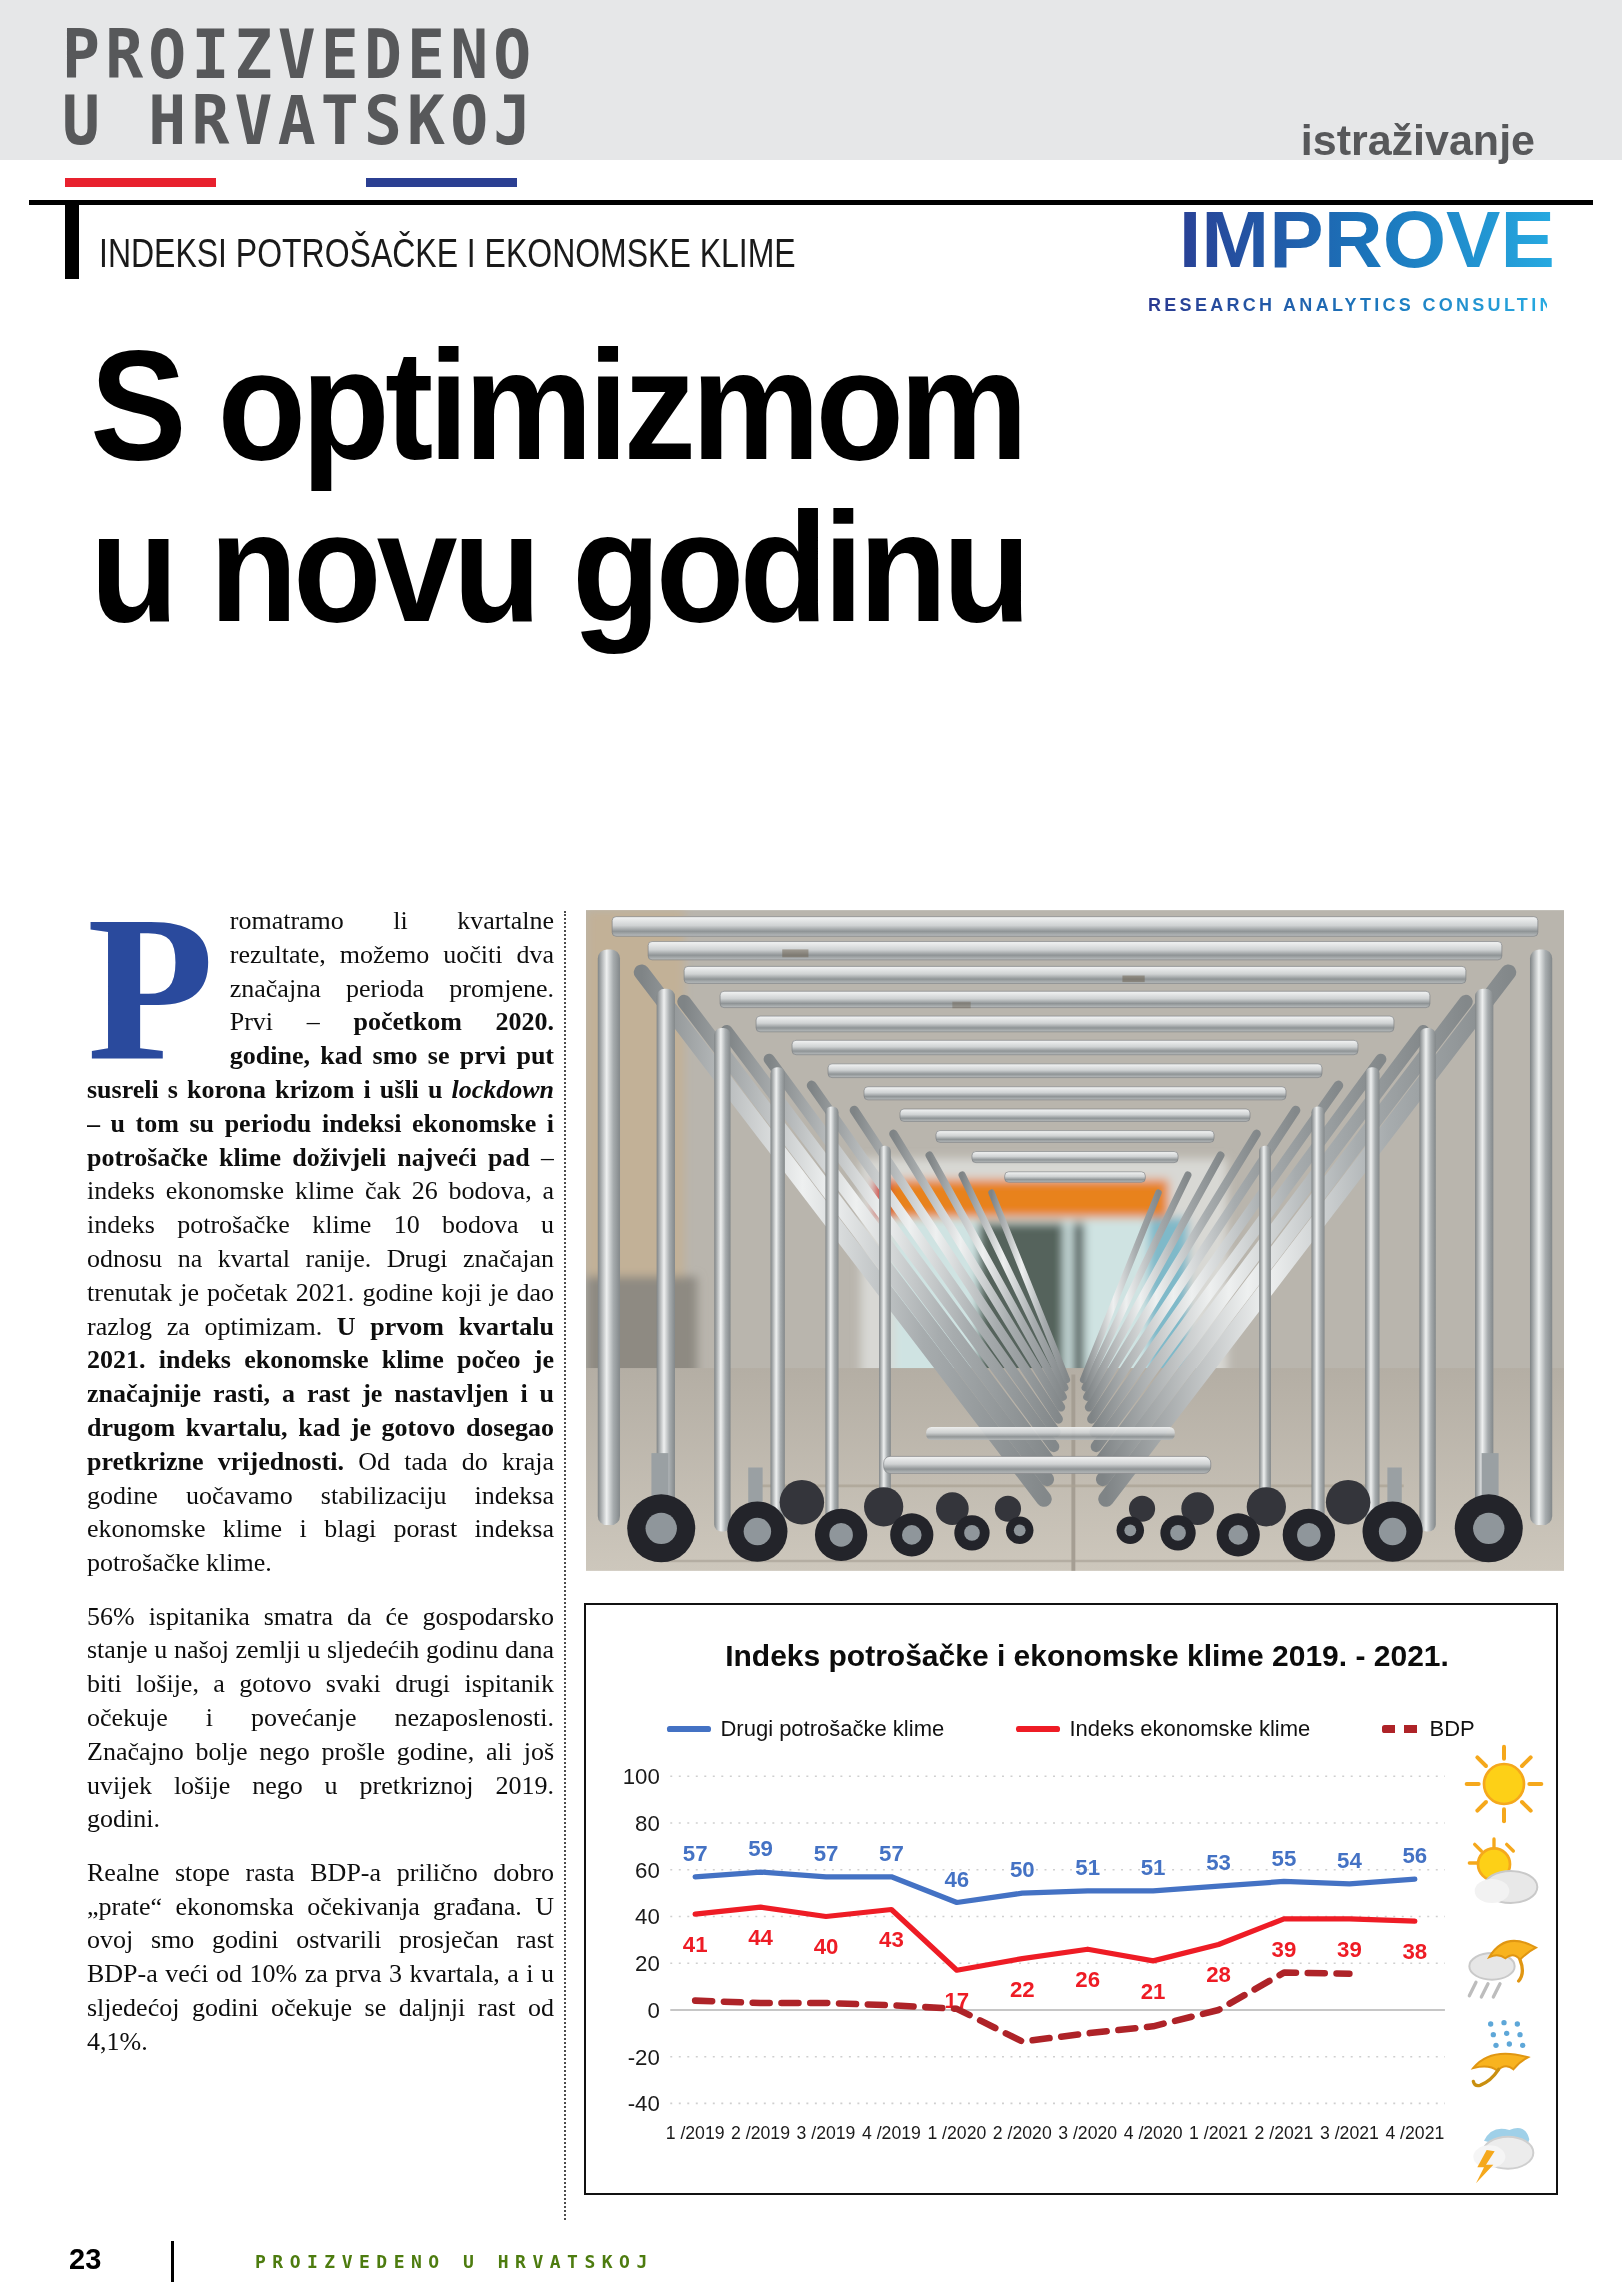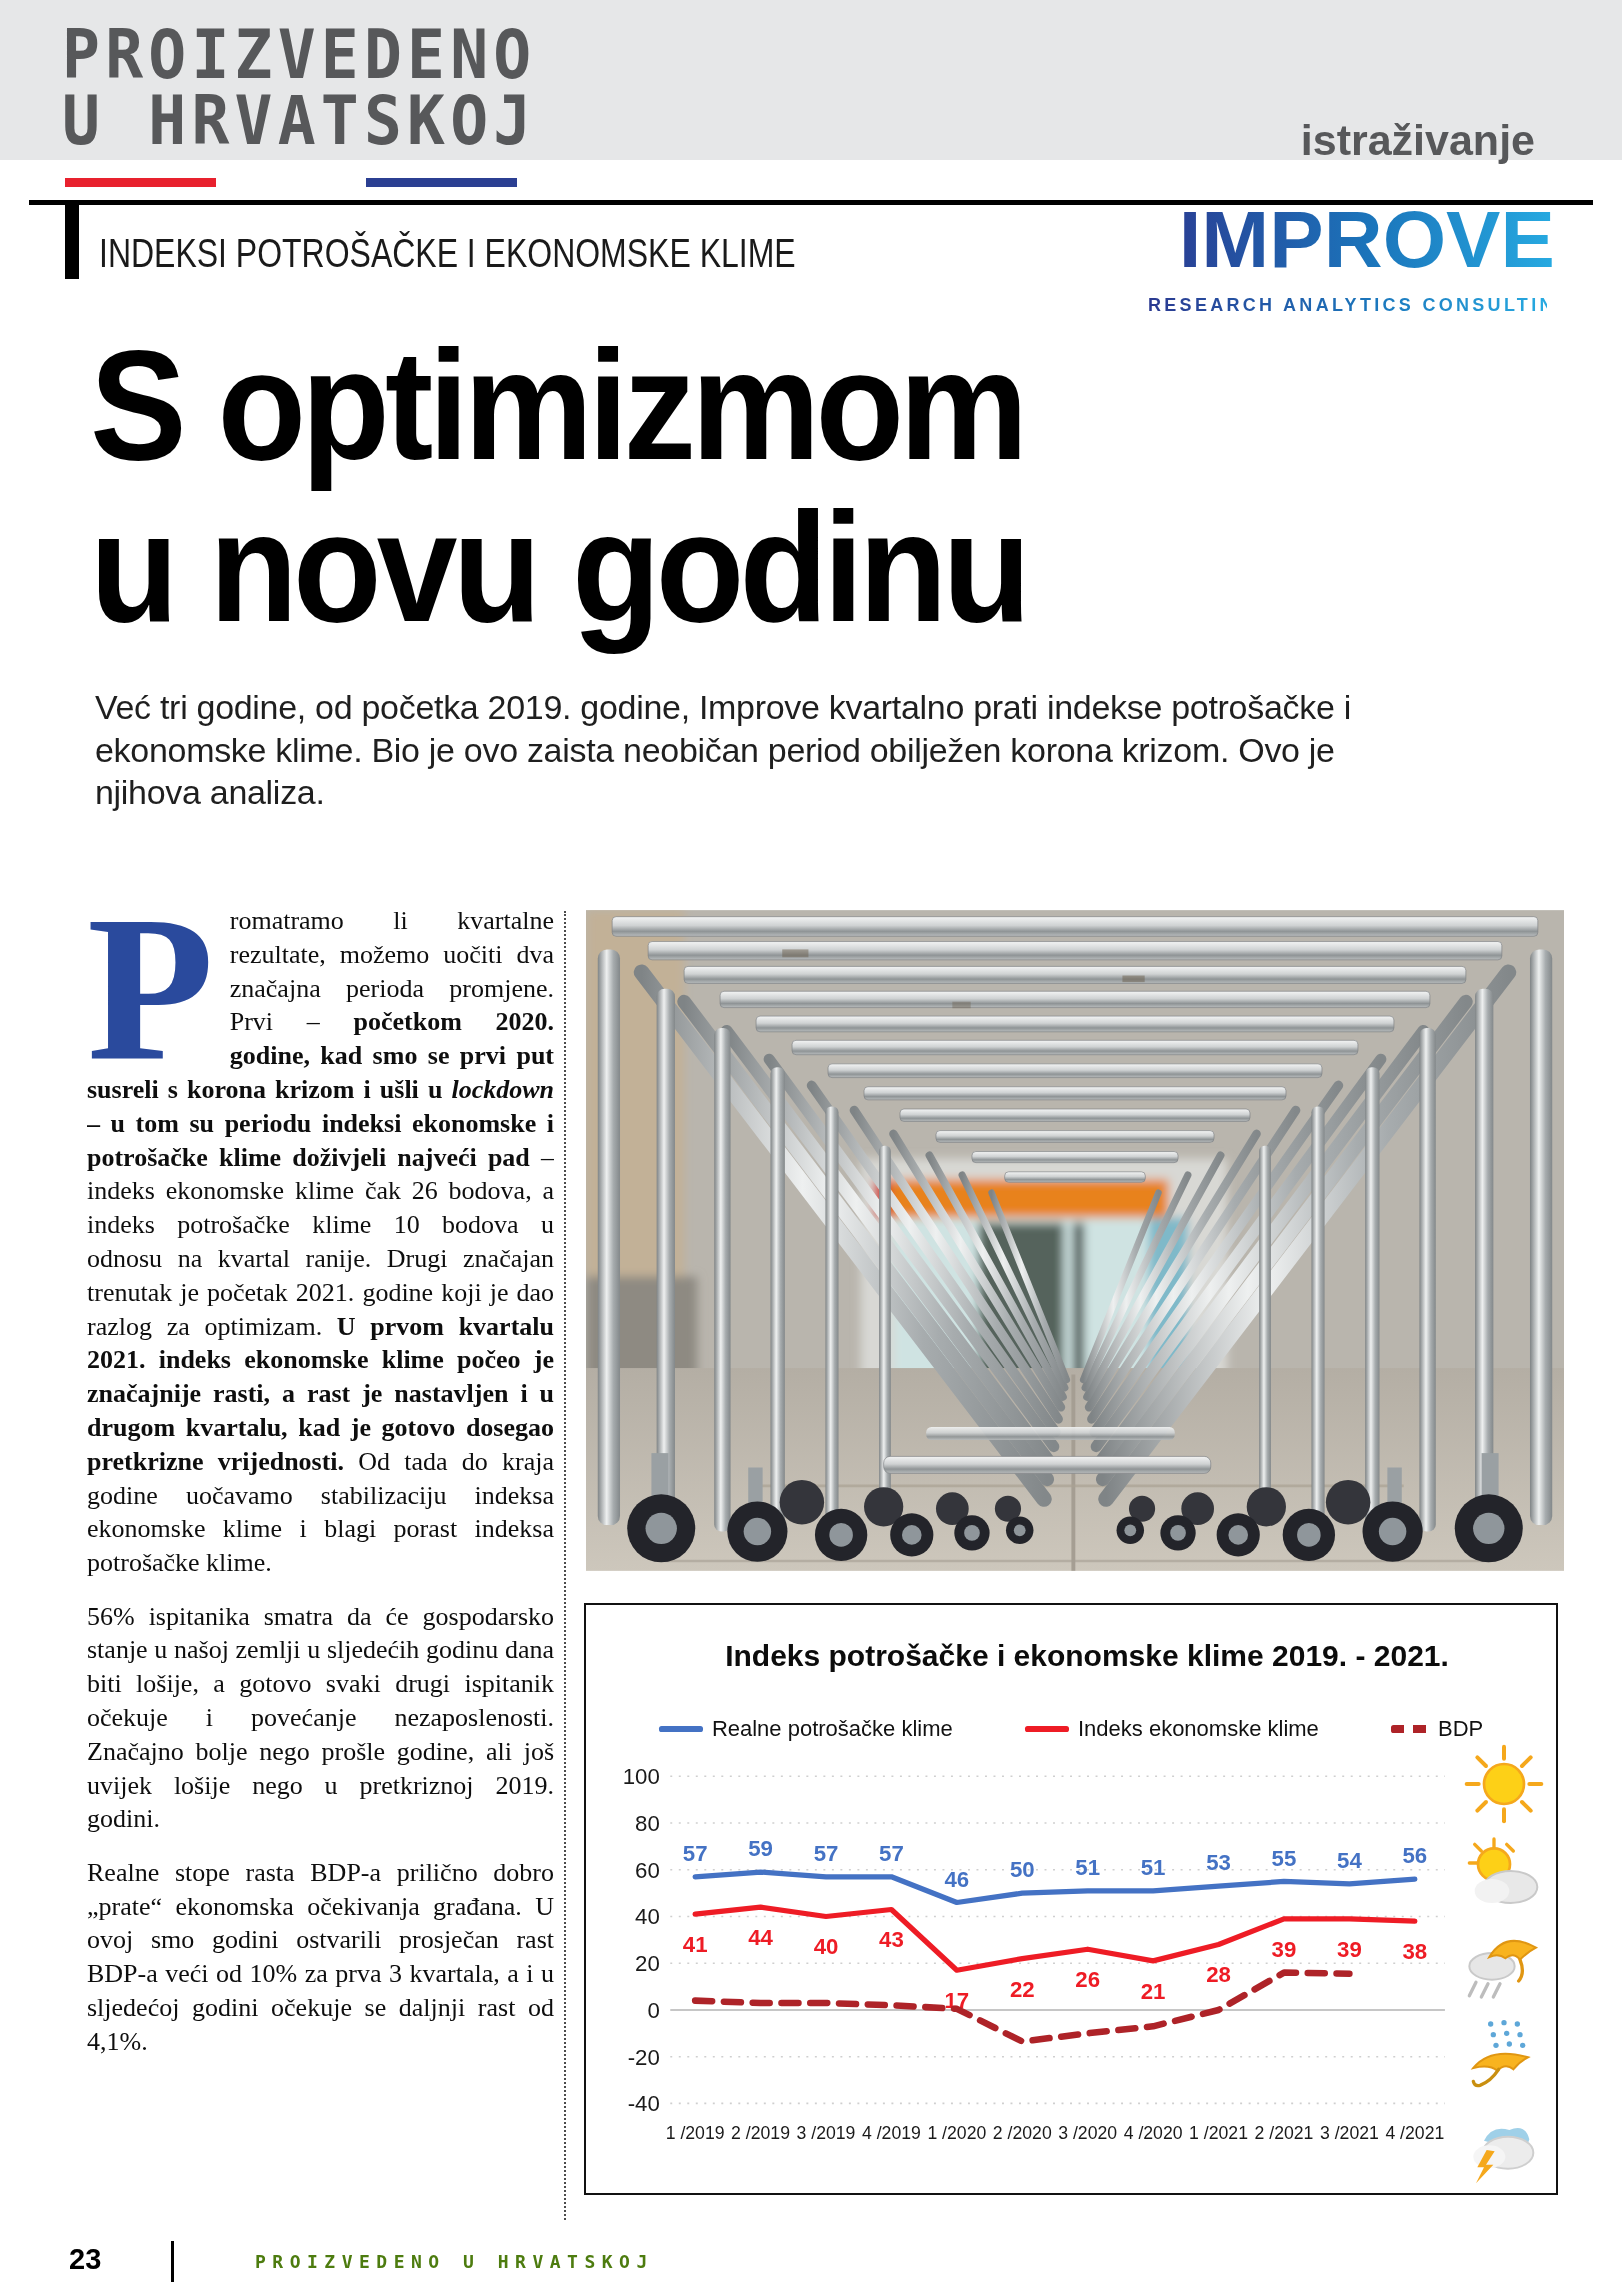"Već tri godine, od početka" div.intro { html: <div>Već tri godine, od početka 2019. godine, Improve kvartalno prati indekse potrošačke i ekonomske klime. Bio je ovo zaista neobičan period obilježen korona krizom. Ovo je njihova analiza.</div> -> none }
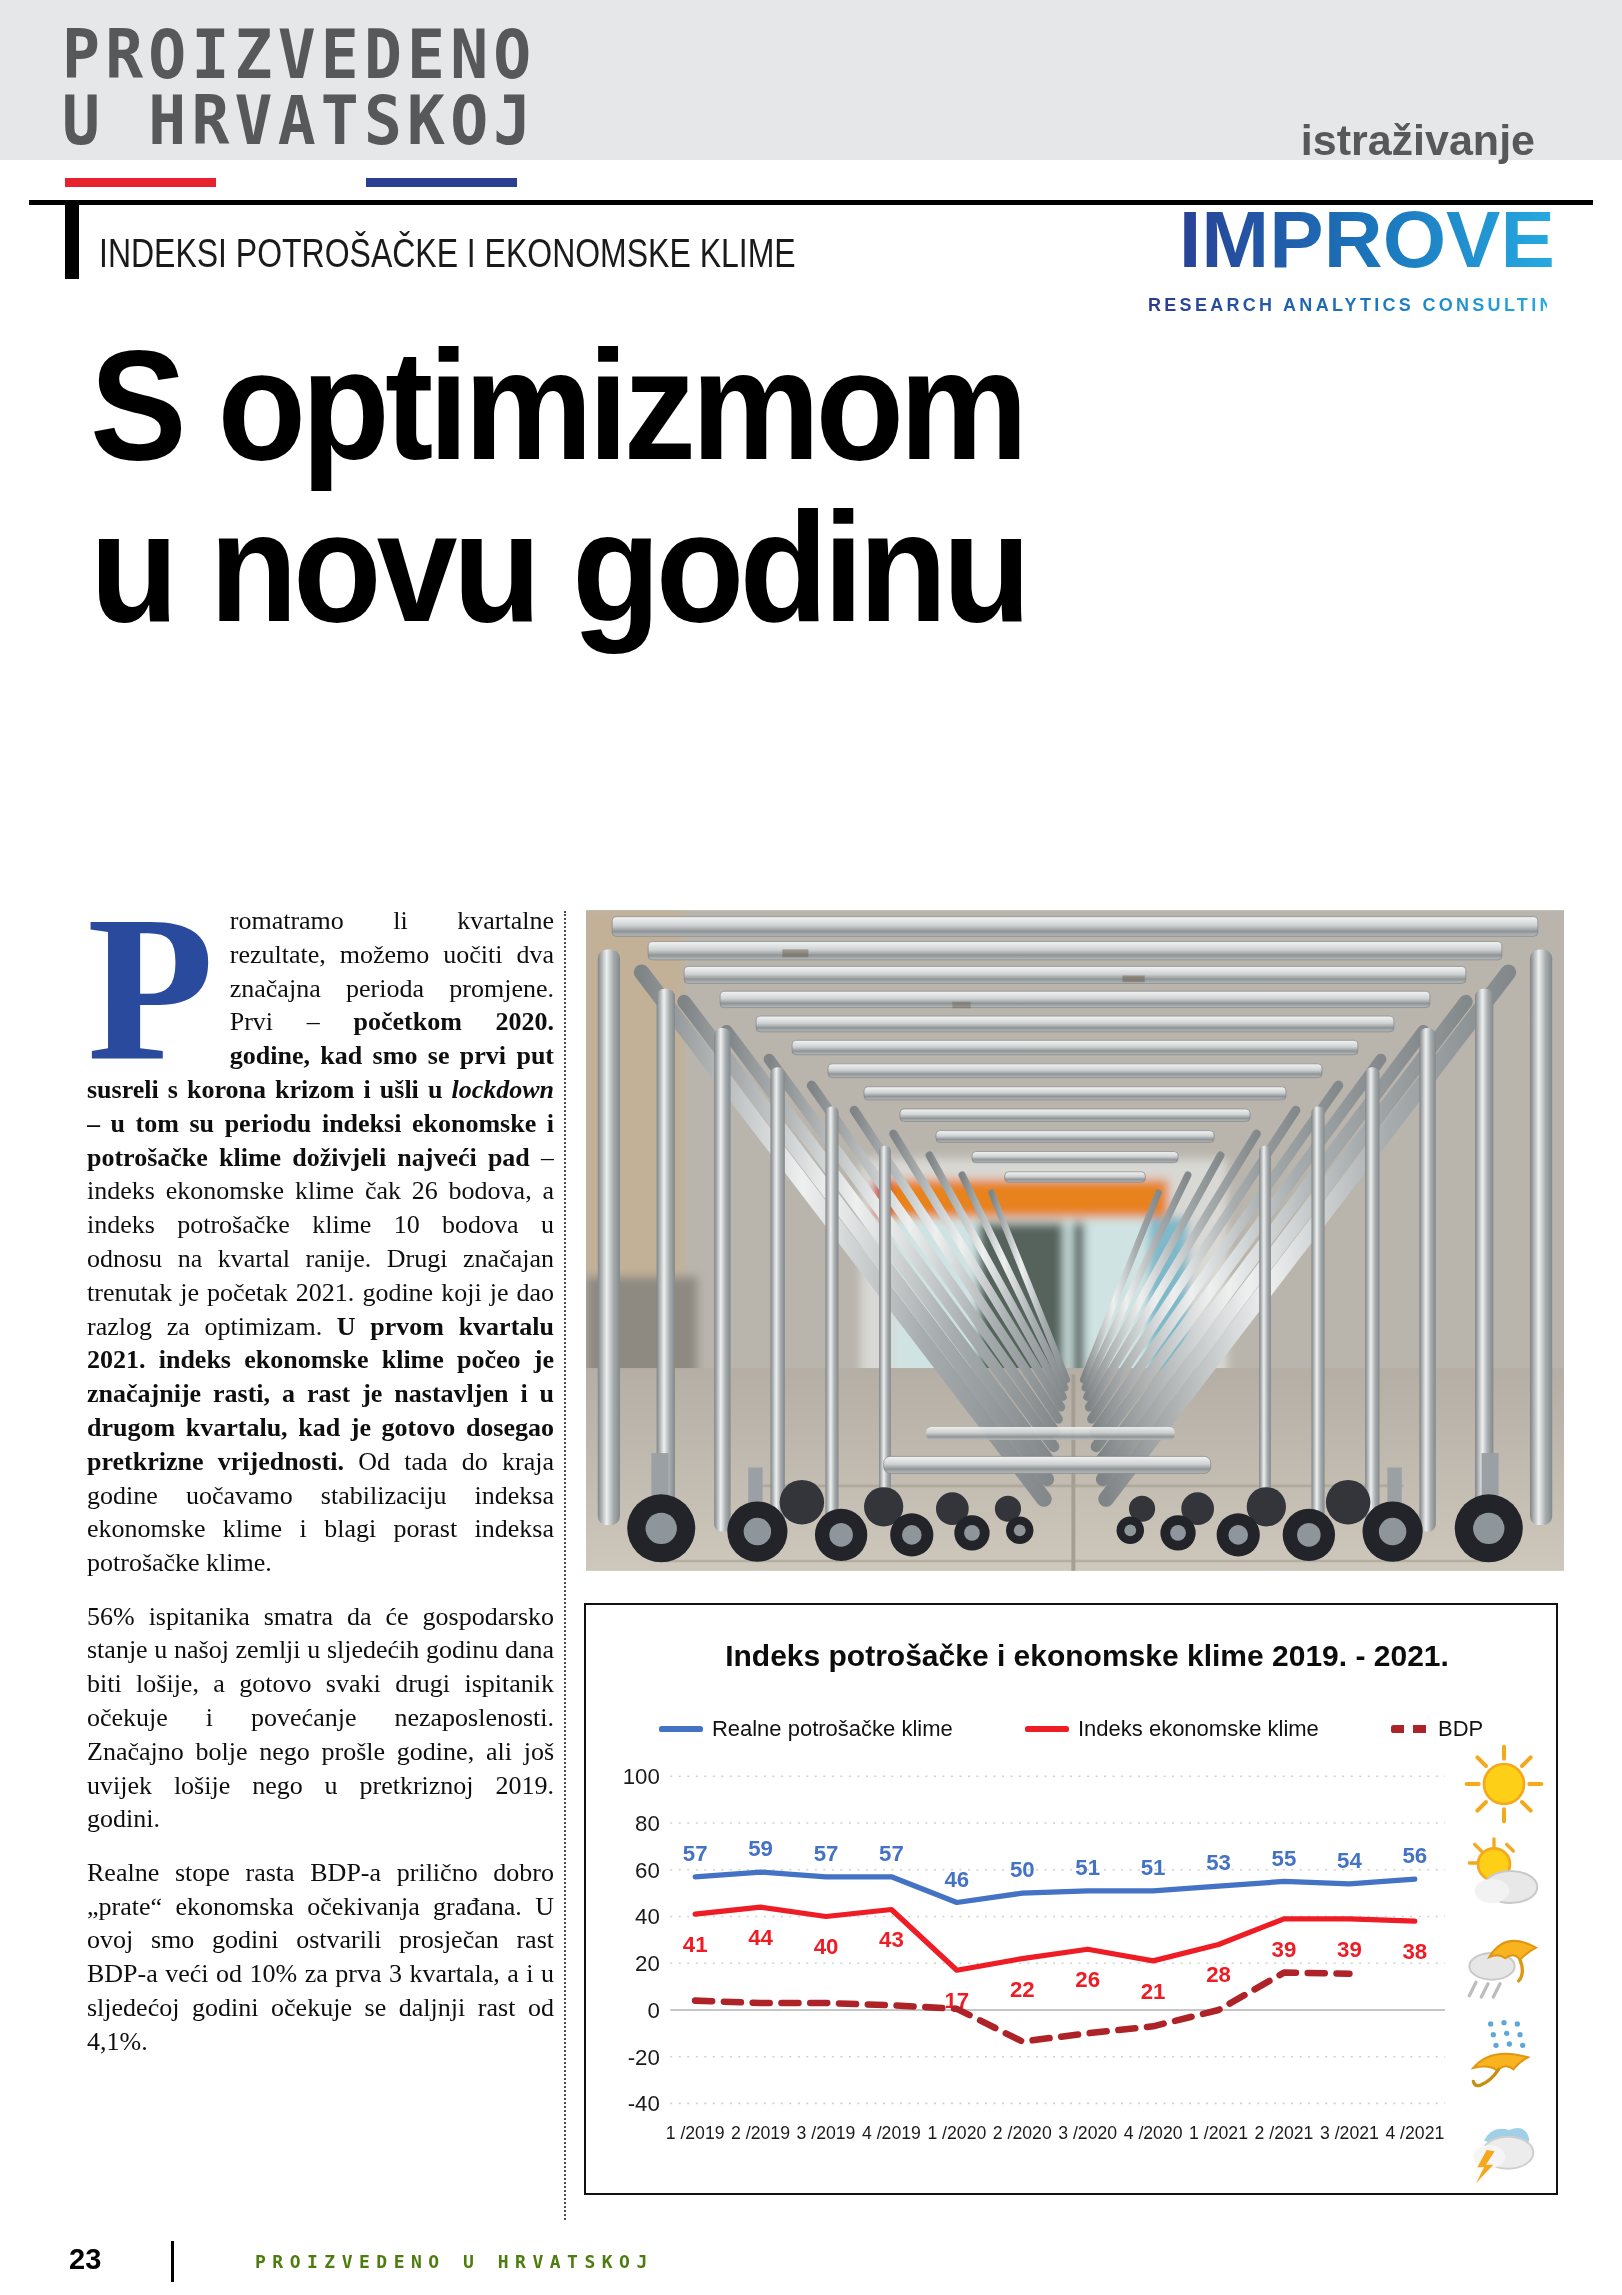"Realne potrošačke klime" span.legend-label { text: Realne -> Drugi }
